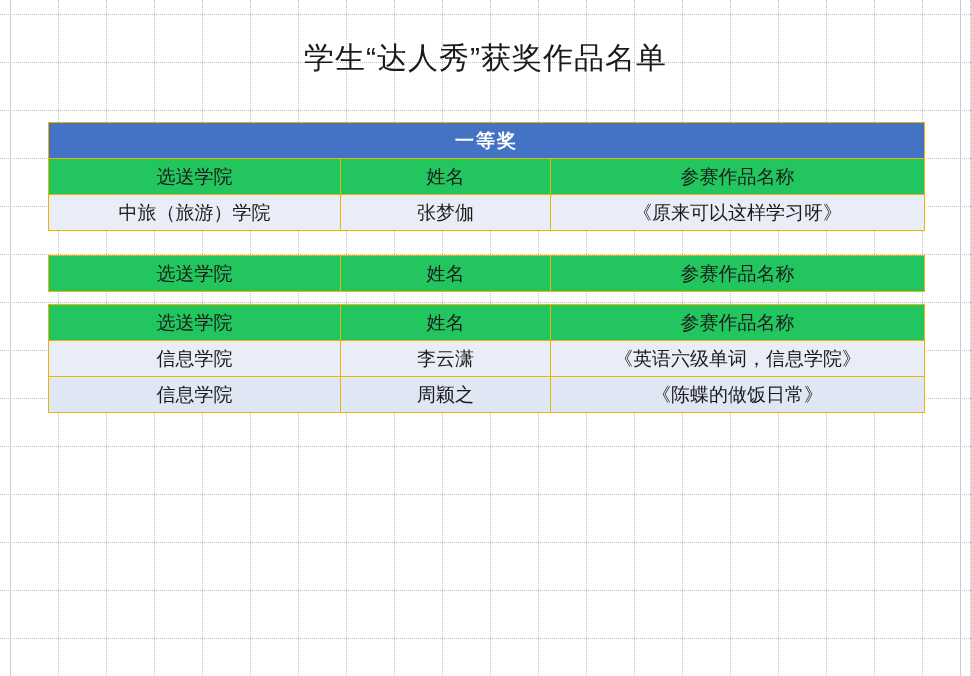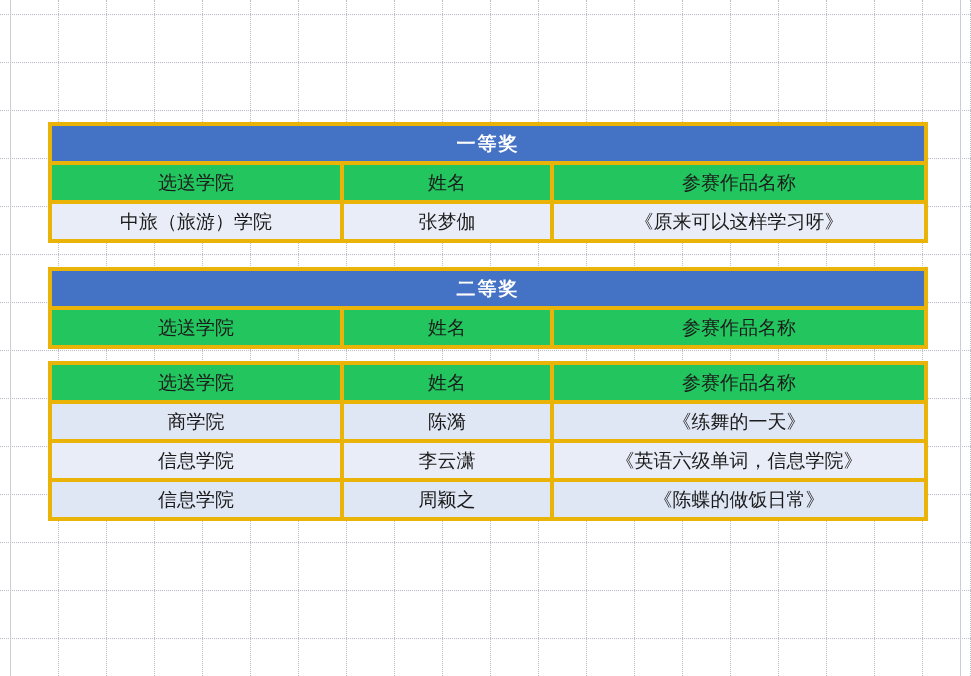"学生“达人秀”获奖作品名单" div.doc-title { html: none -> <div>学生“达人秀”获奖作品名单</div> }
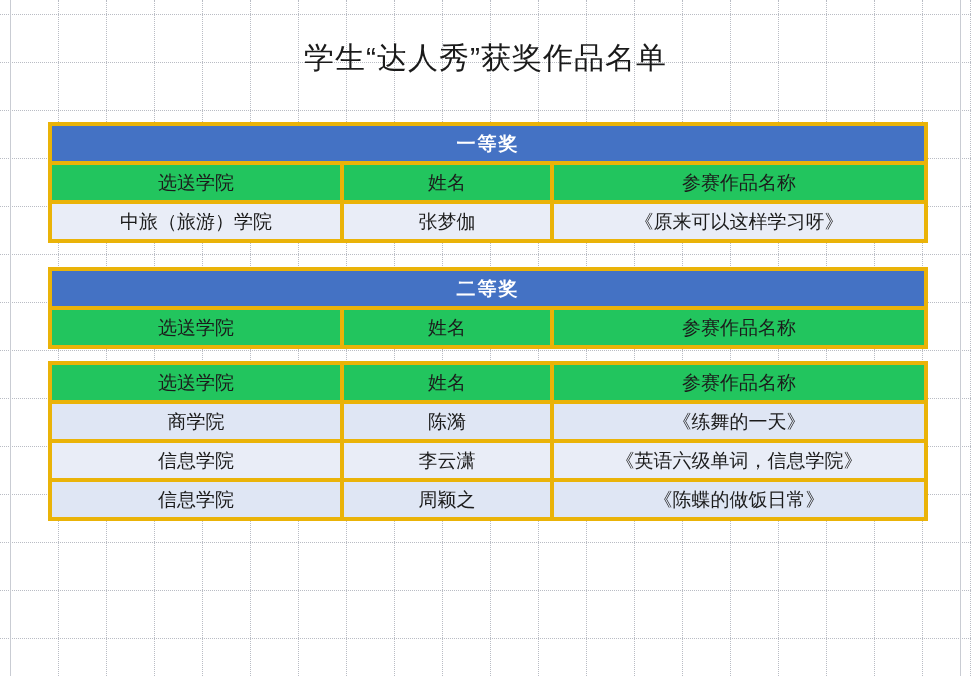"一等奖" table.award td { border: 4px solid #eab308 -> 1px solid #eab308 }
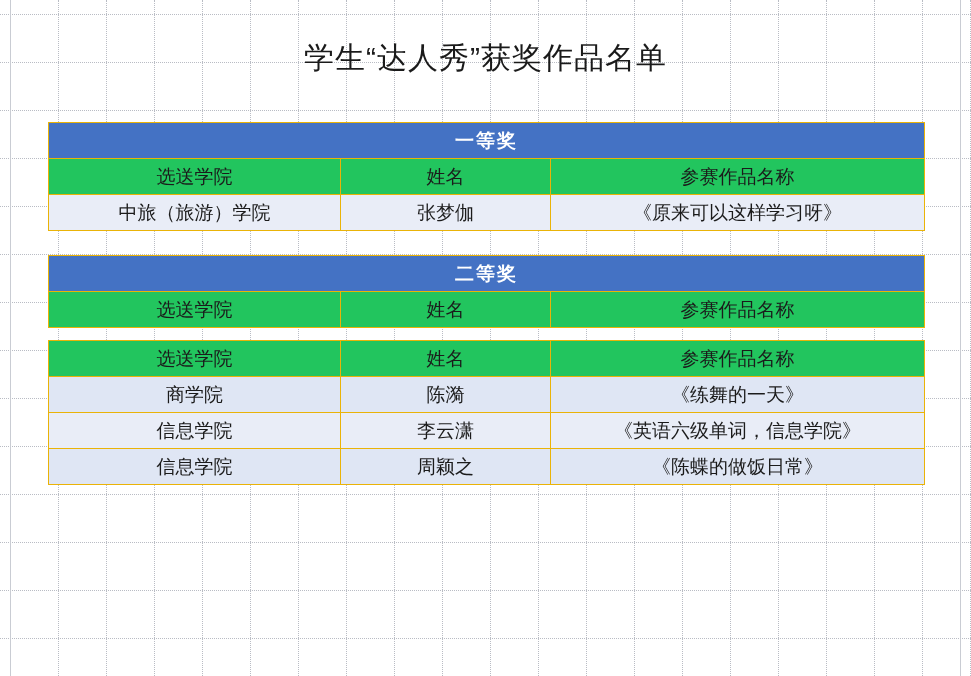"二等奖" tr.award-band { html: <tr> <td>二等奖</td> </tr> -> none }
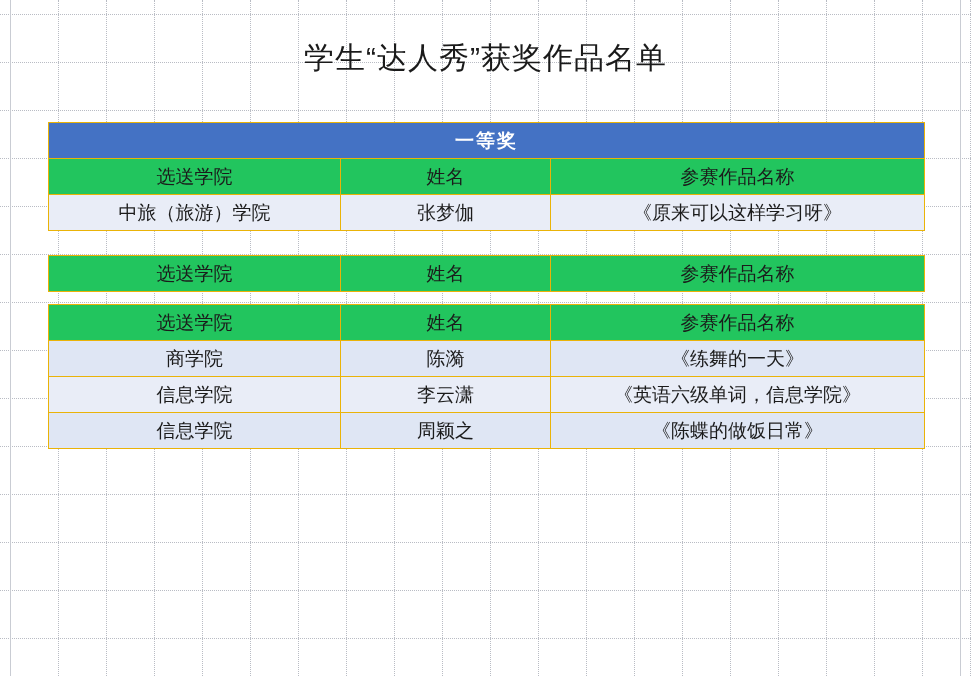"商学院" tr.data-row { html: <tr> <td>商学院</td> <td>陈漪</td> <td>《练舞的一天》</td> </tr> -> none }
